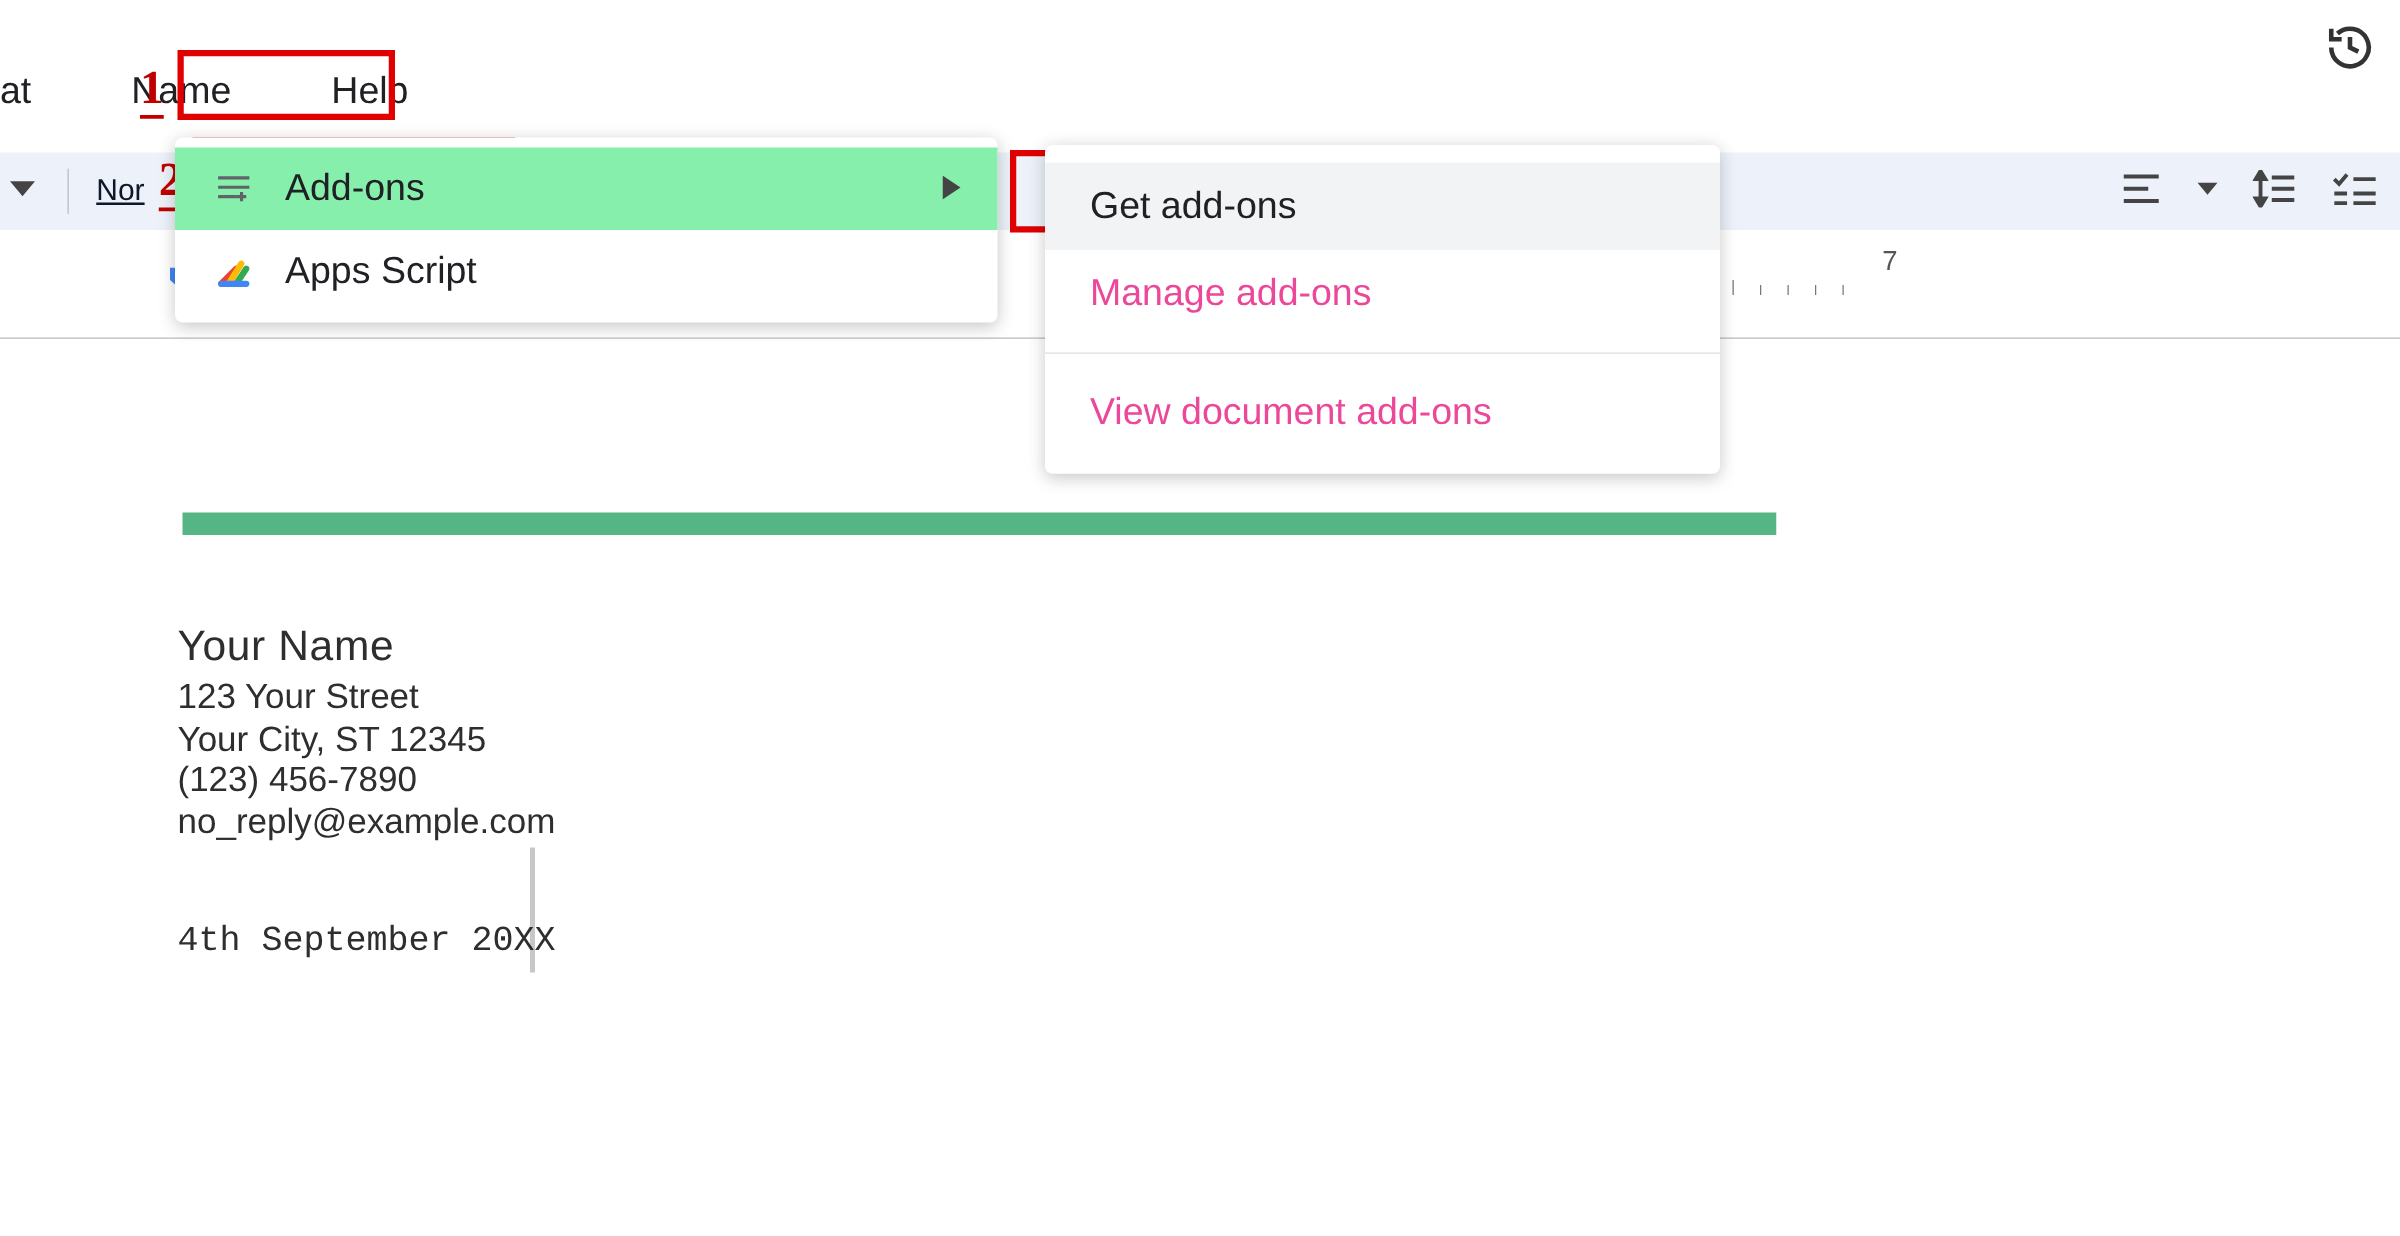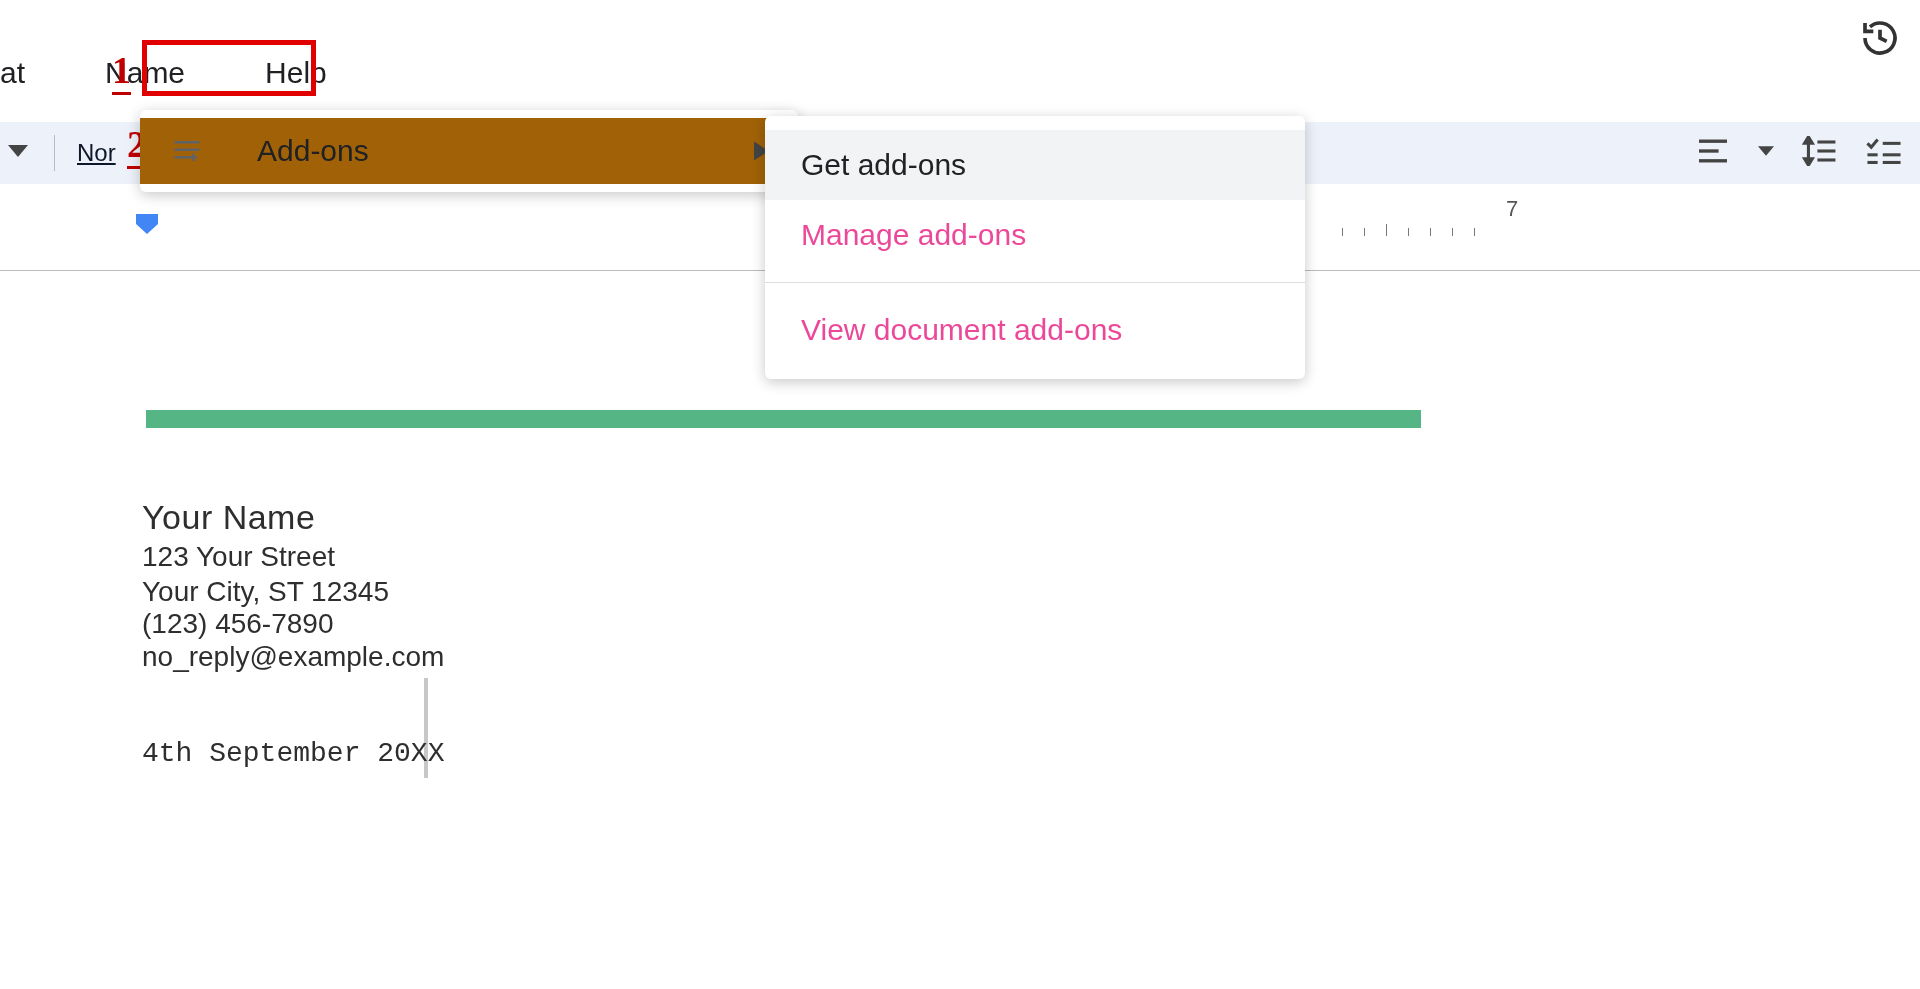"Add-ons" .menu-item.hovered { background: #a16207 -> #86efac; gap: 29px -> none }
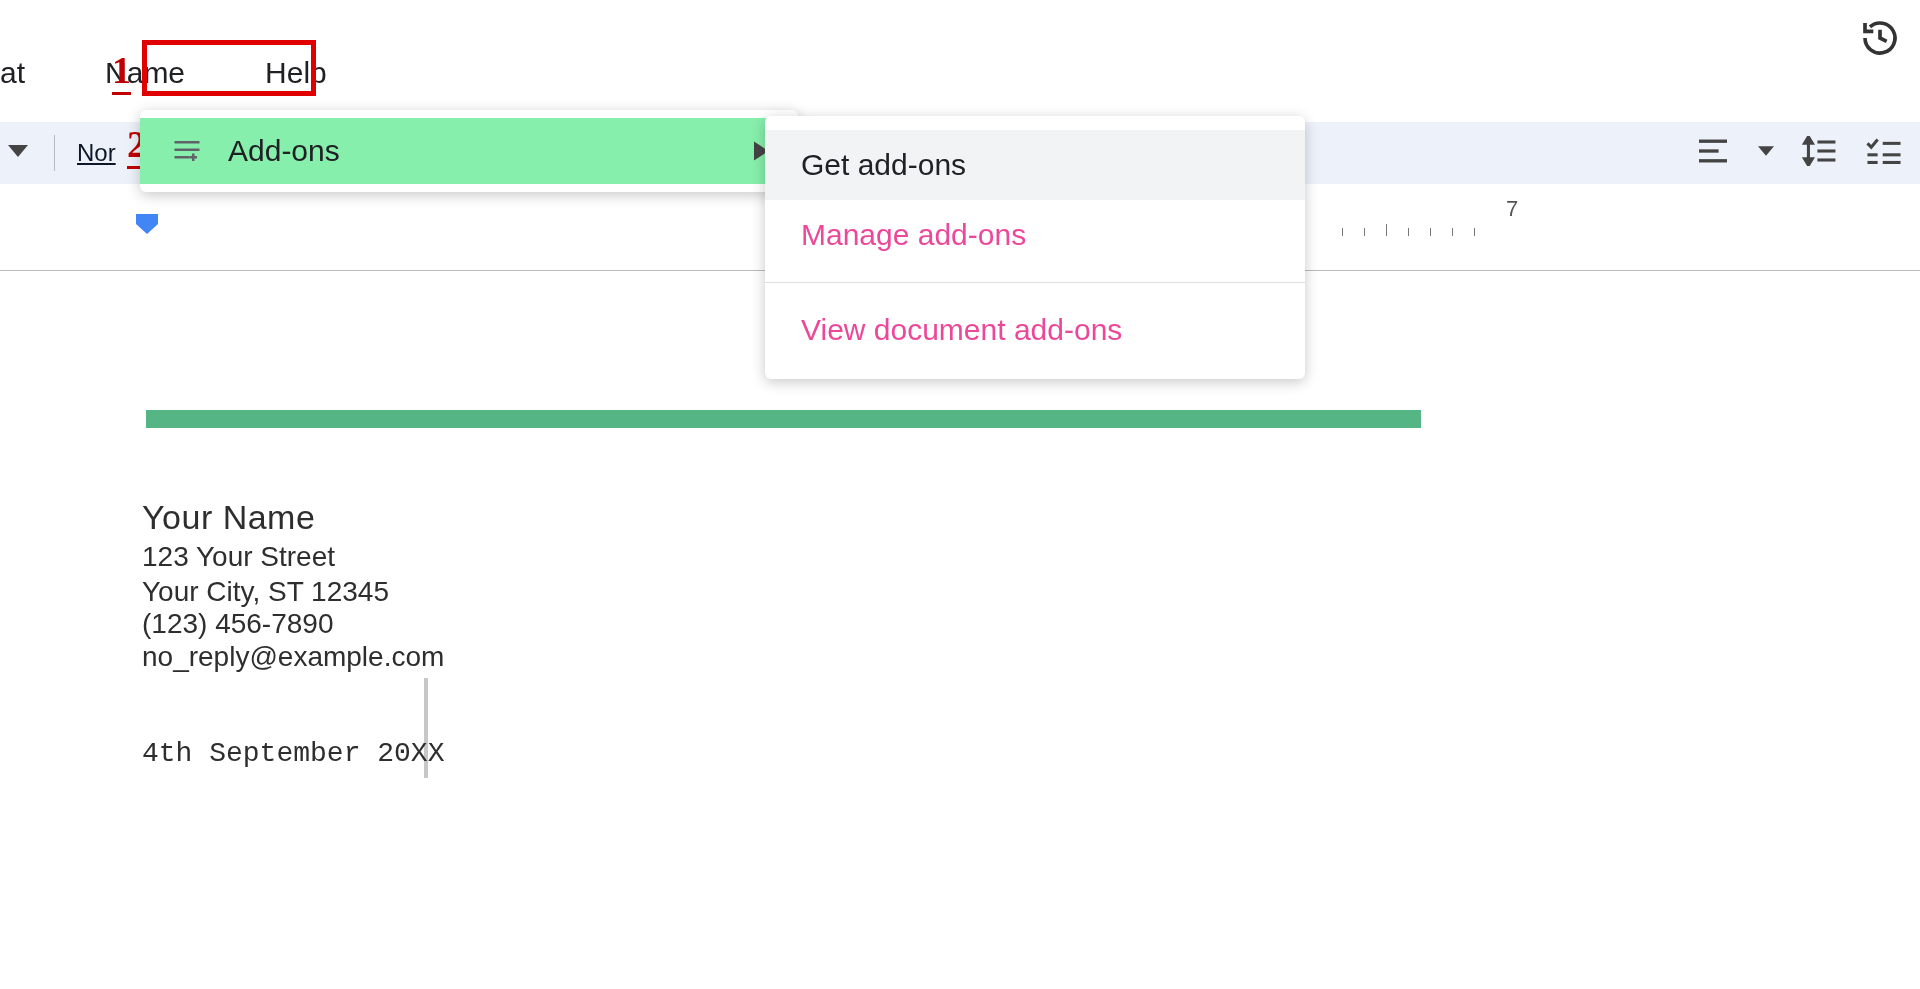"Get add-ons" .submenu { left: 765px -> 836px }
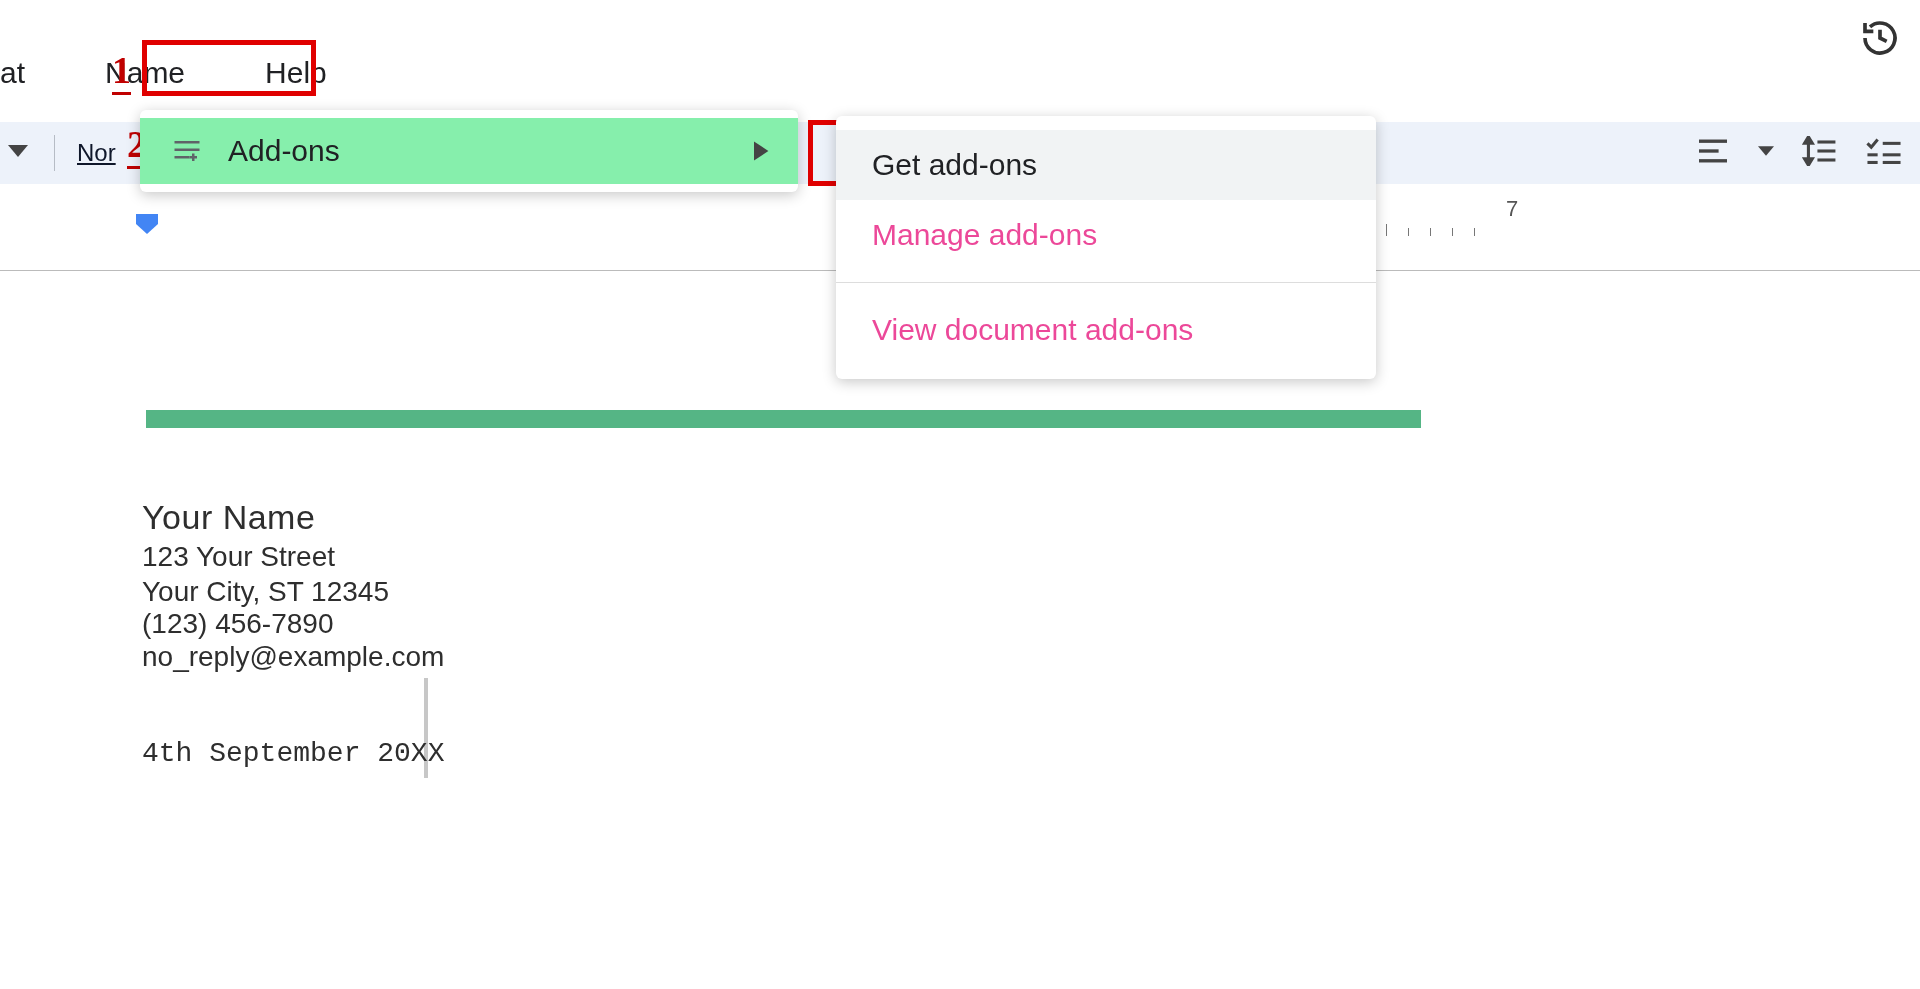"Apps Script" div.menu-item { html: none -> <div> <span> <svg> <path></path> <path></path> <path></path> <path></path> </svg> </span> <span>Apps Script</span> </div> }
